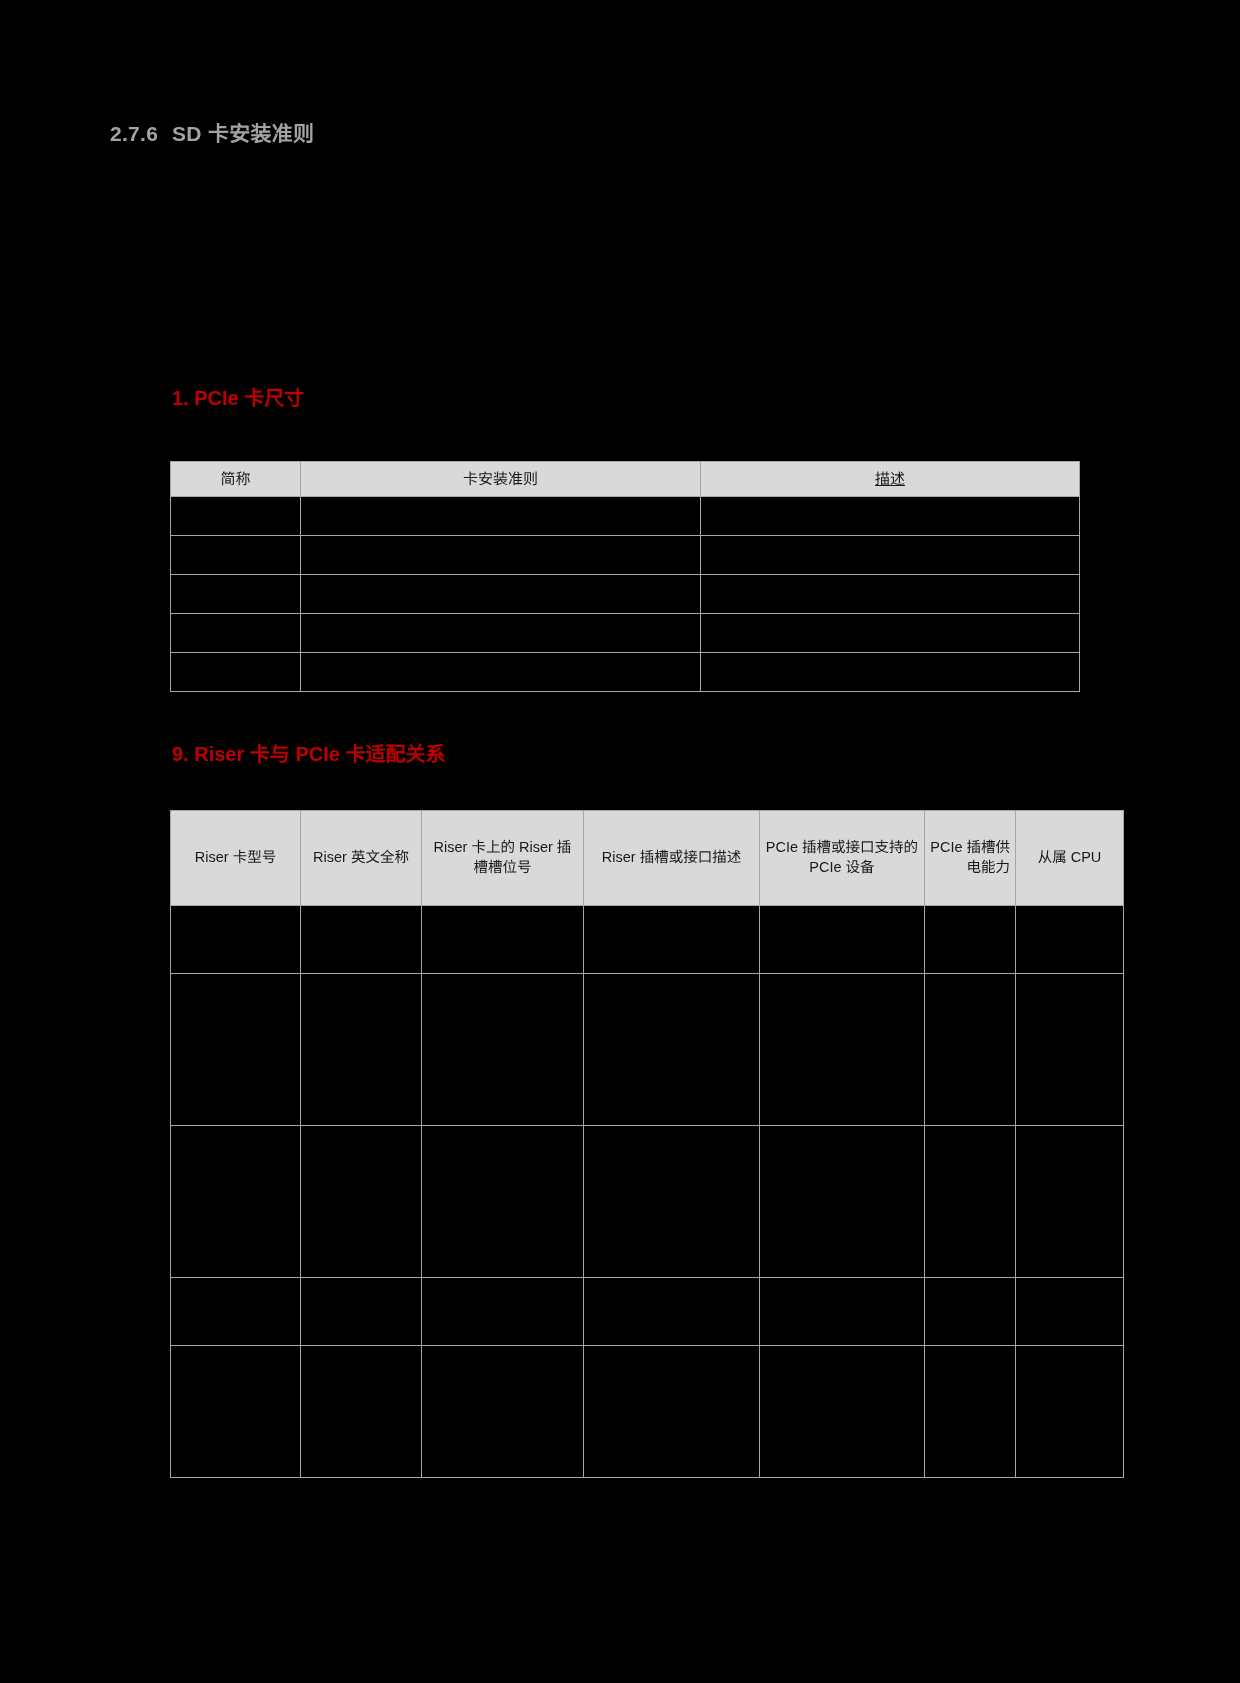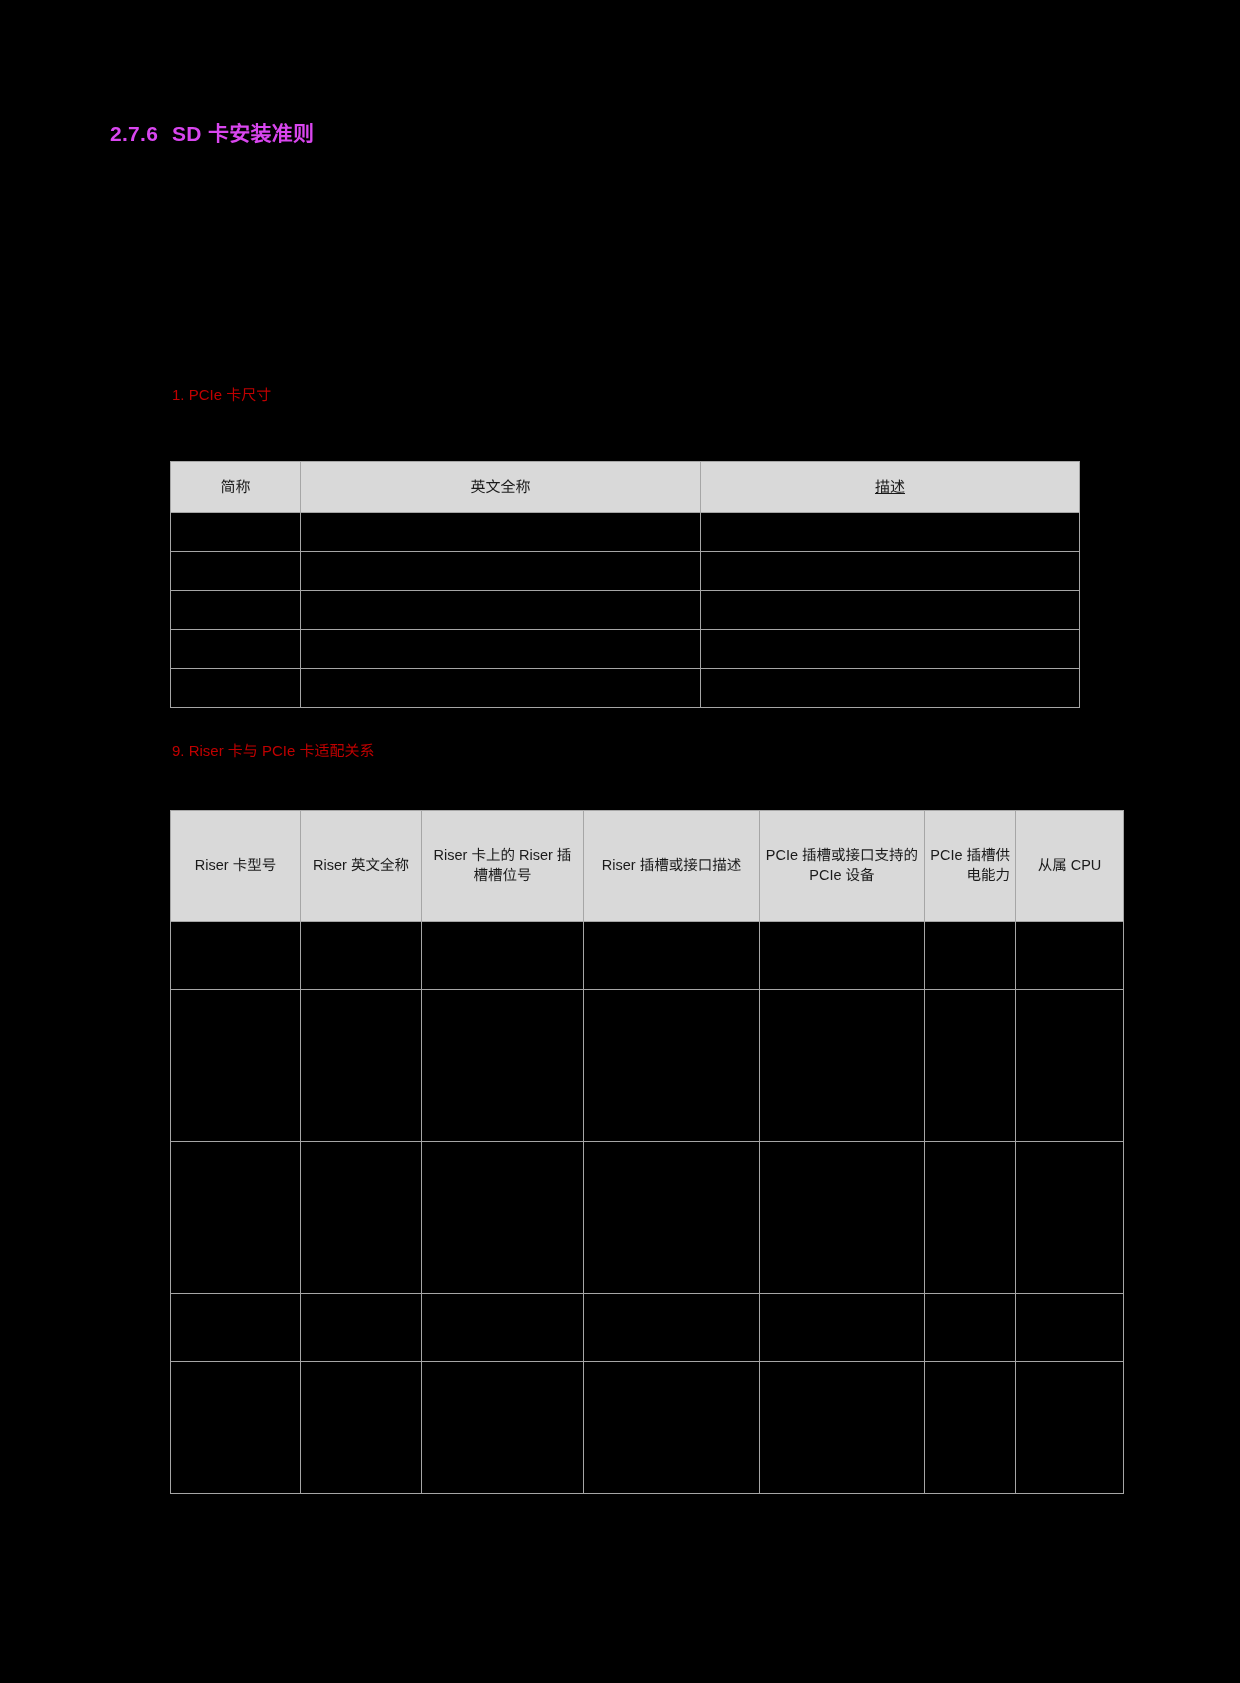"2.7.6 SD 卡安装准则" .h3 { color: #d946ef -> #a3a3a3 }
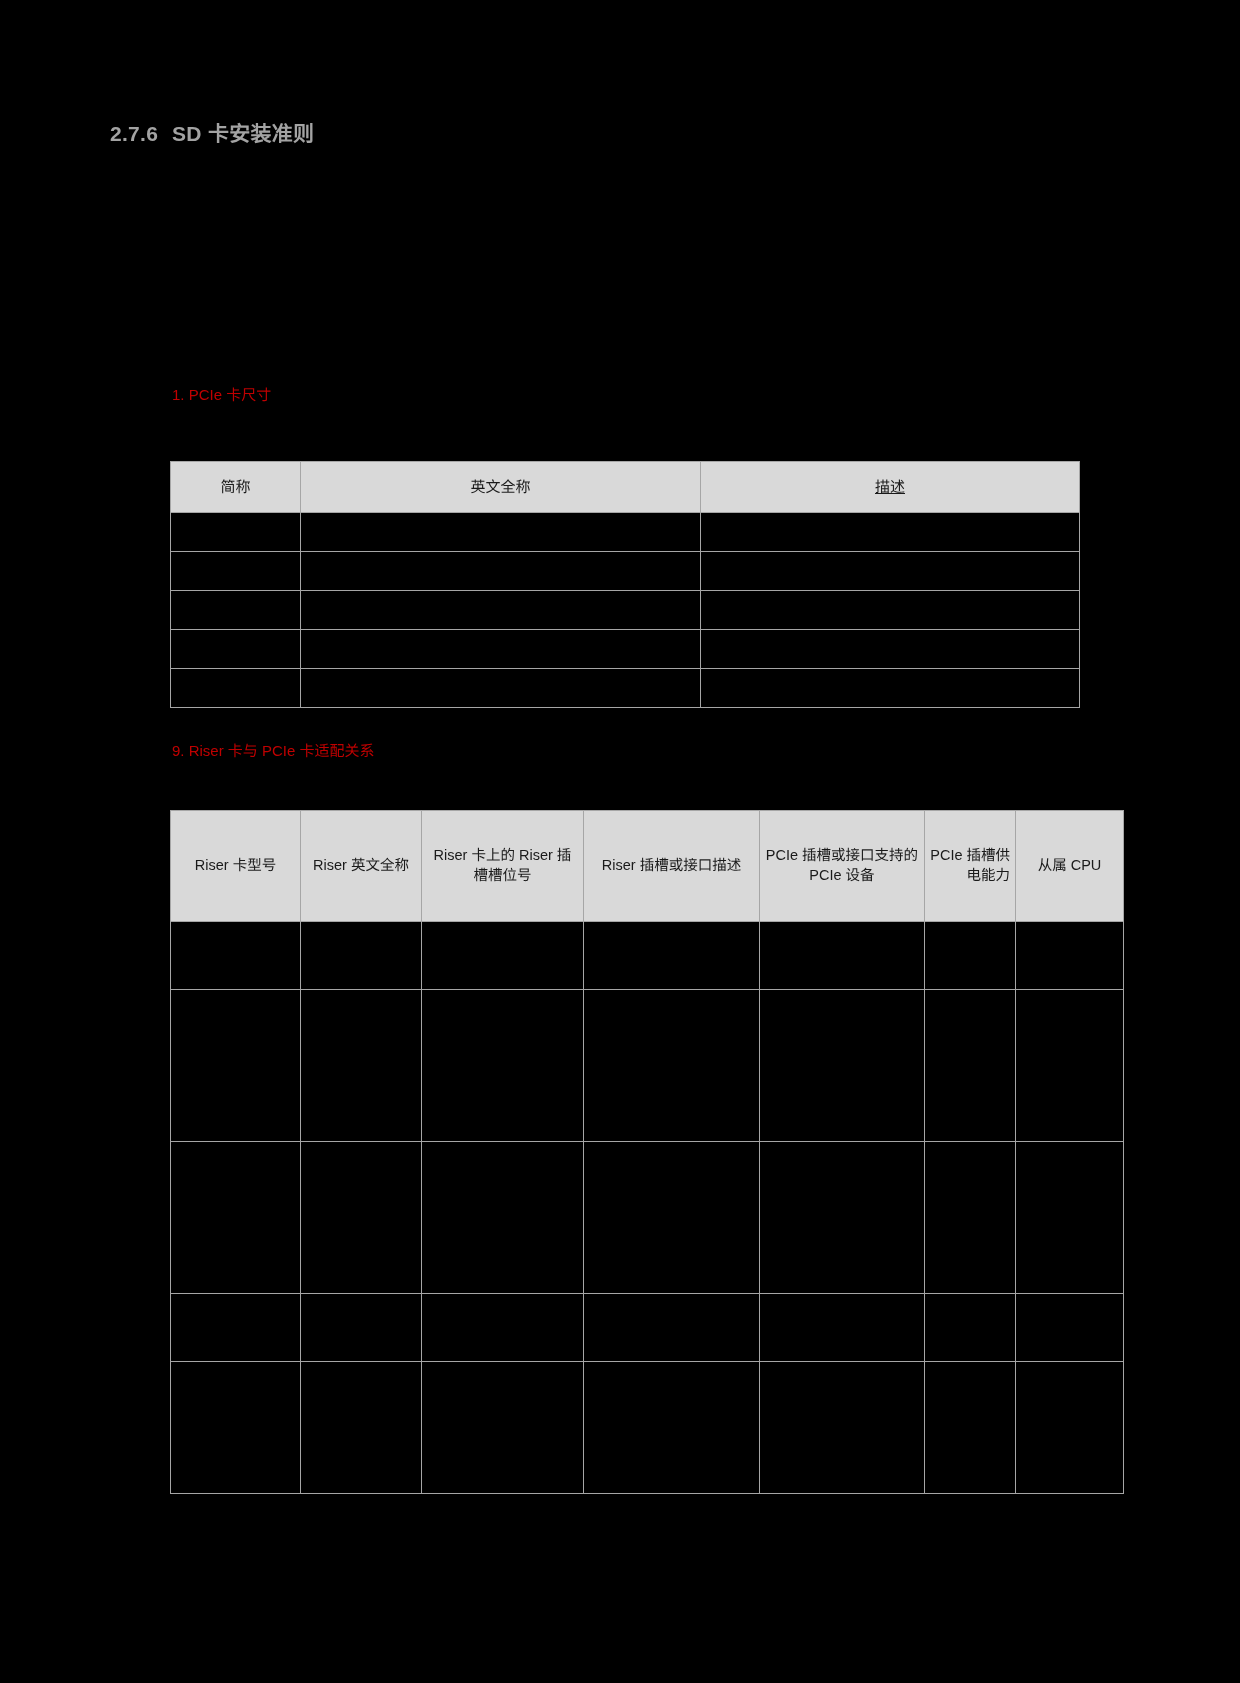"1. PCIe 卡尺寸" .h4 { font-size: 15px -> 20px; font-weight: normal -> bold }
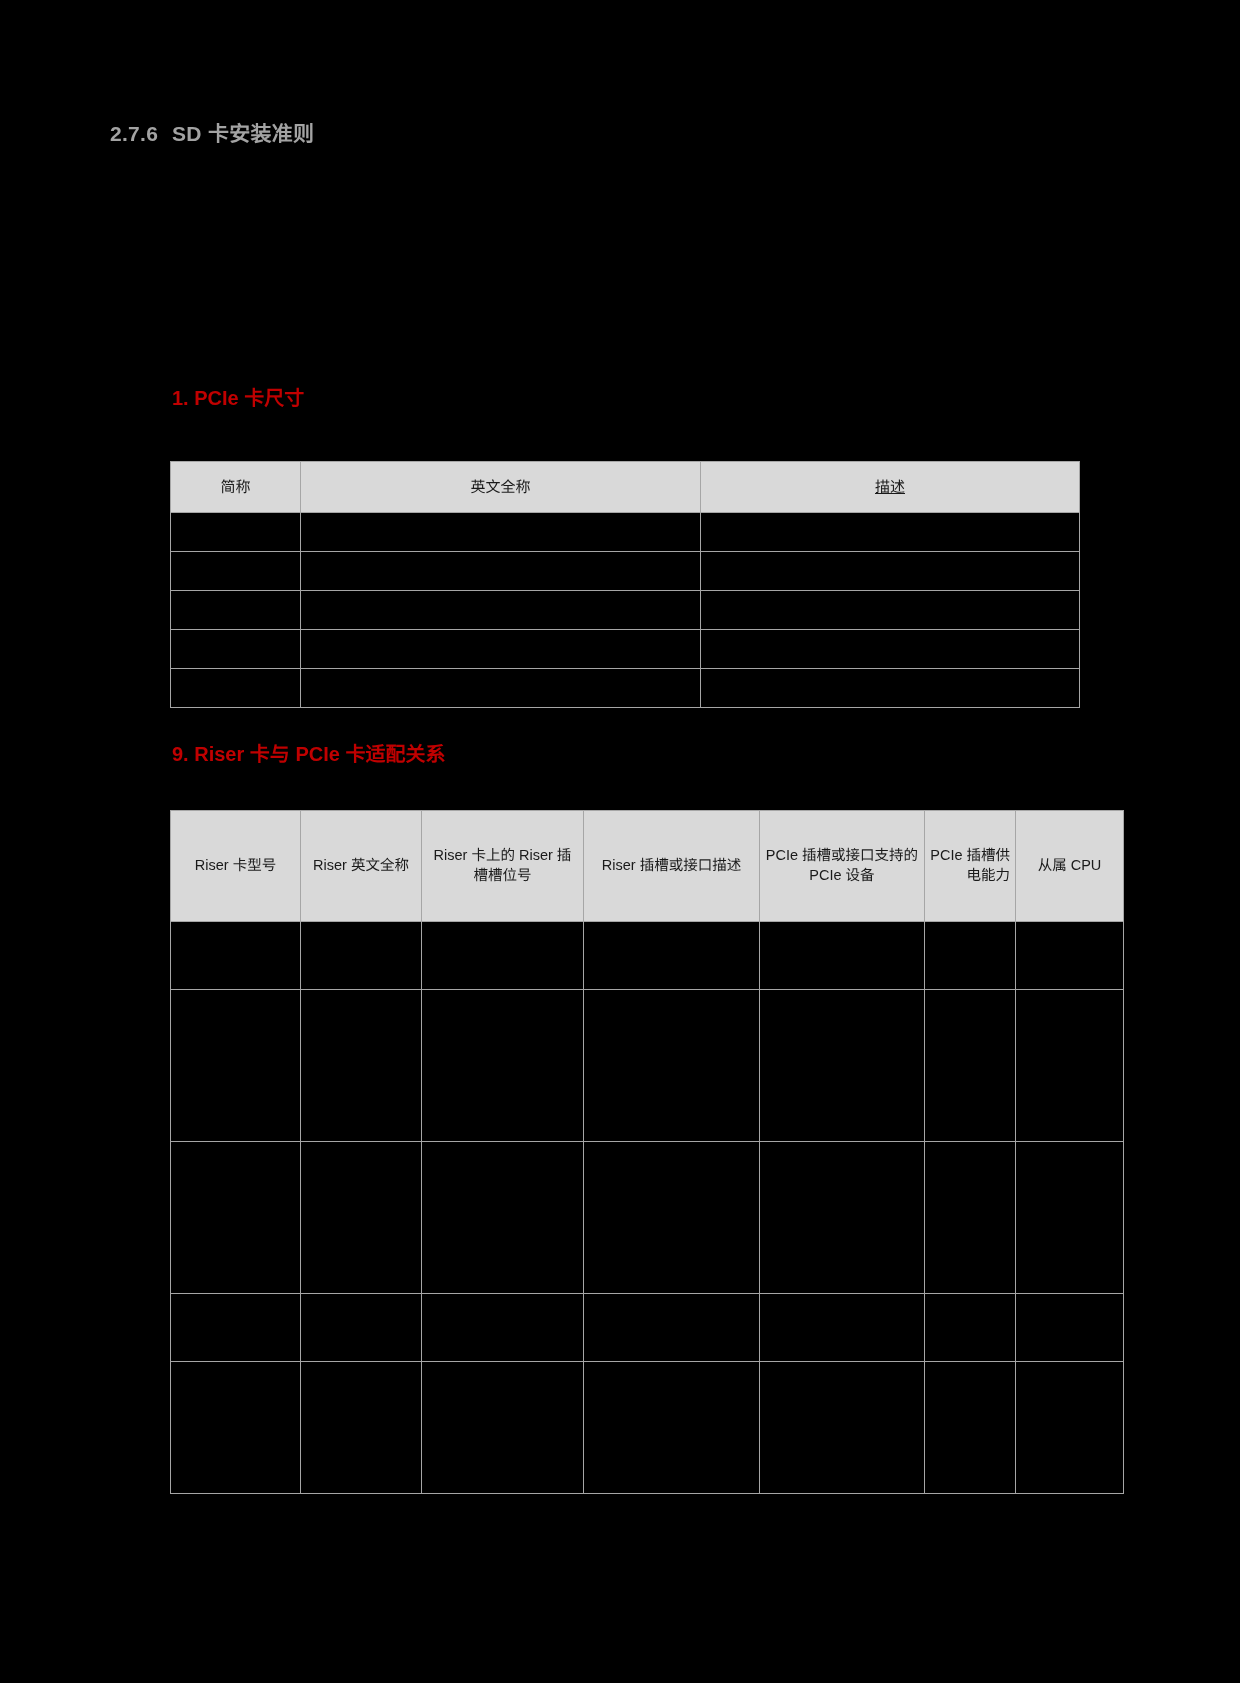"简称" .doc-table th { padding: 15px 5px -> 7px 5px }
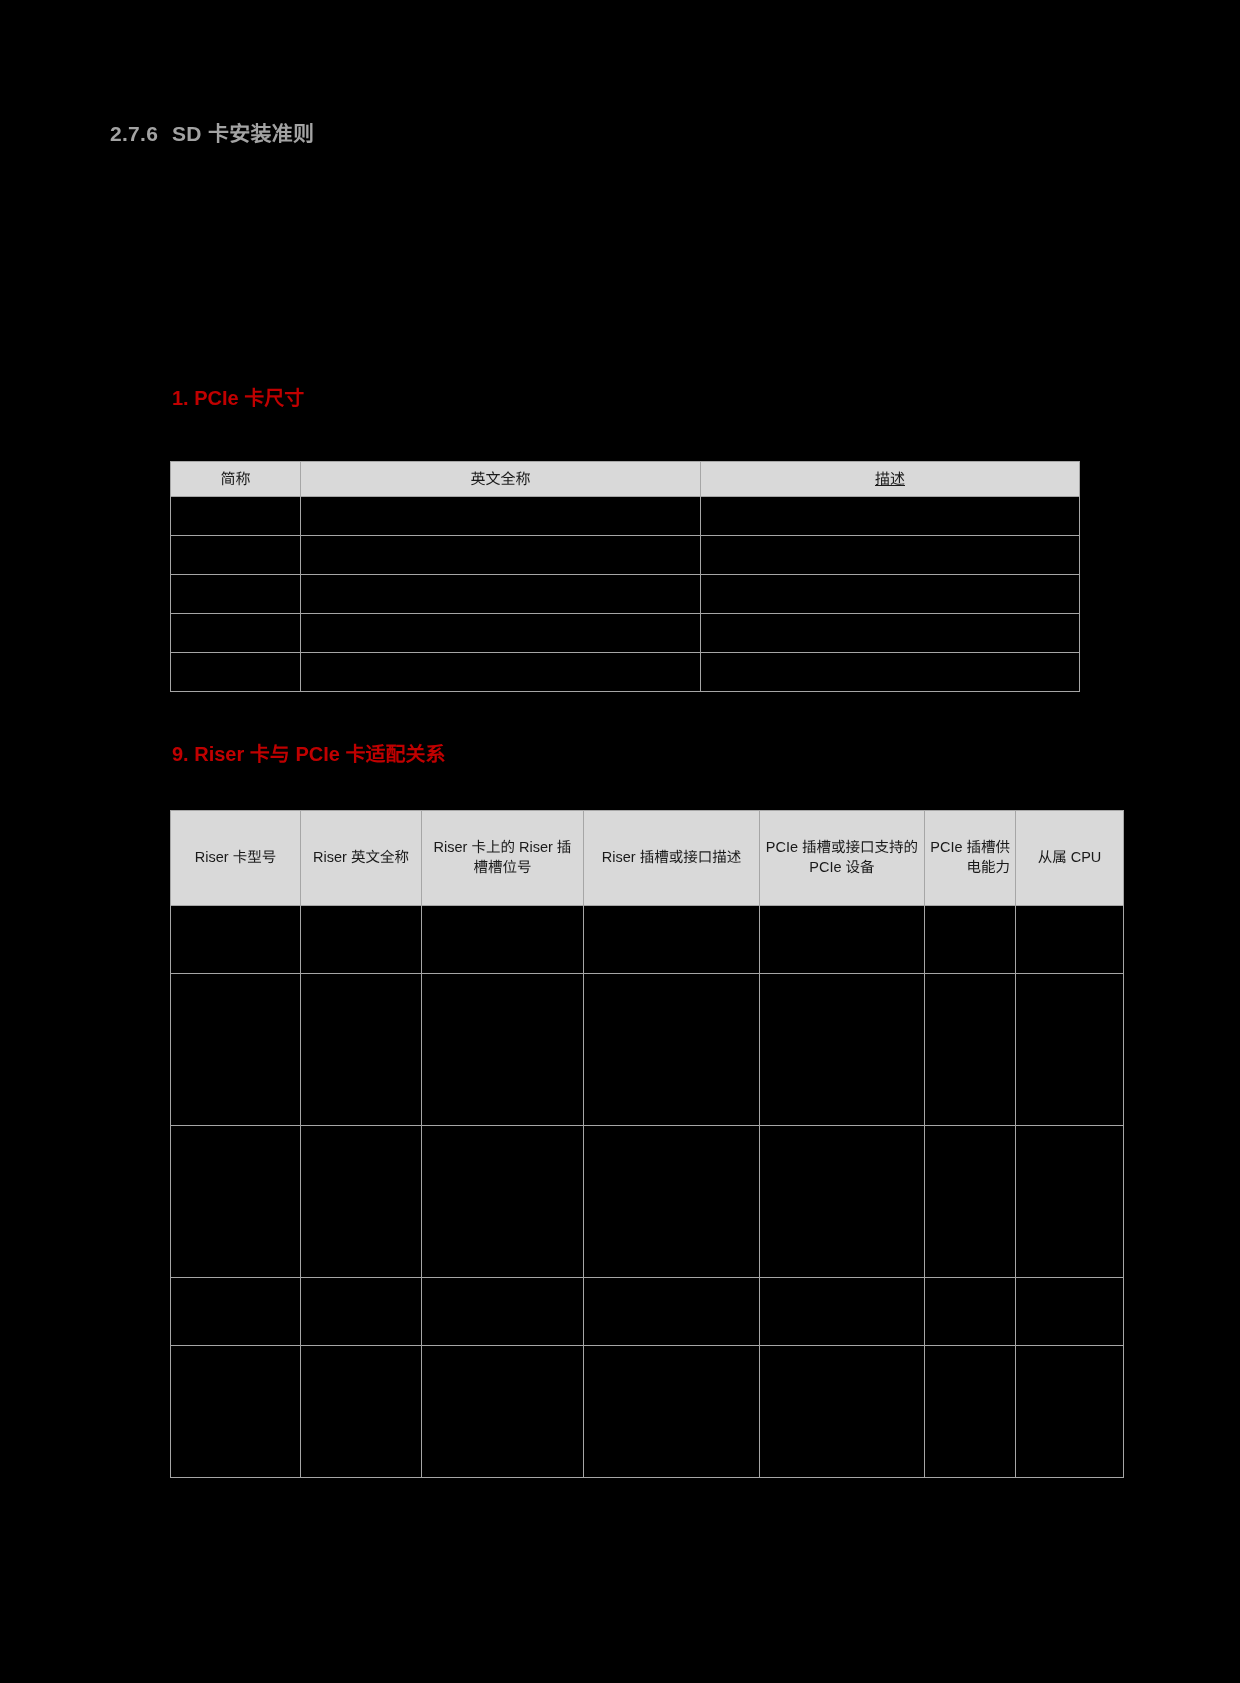"英文全称" th.c2 { text: 英文全称 -> 卡安装准则 }
